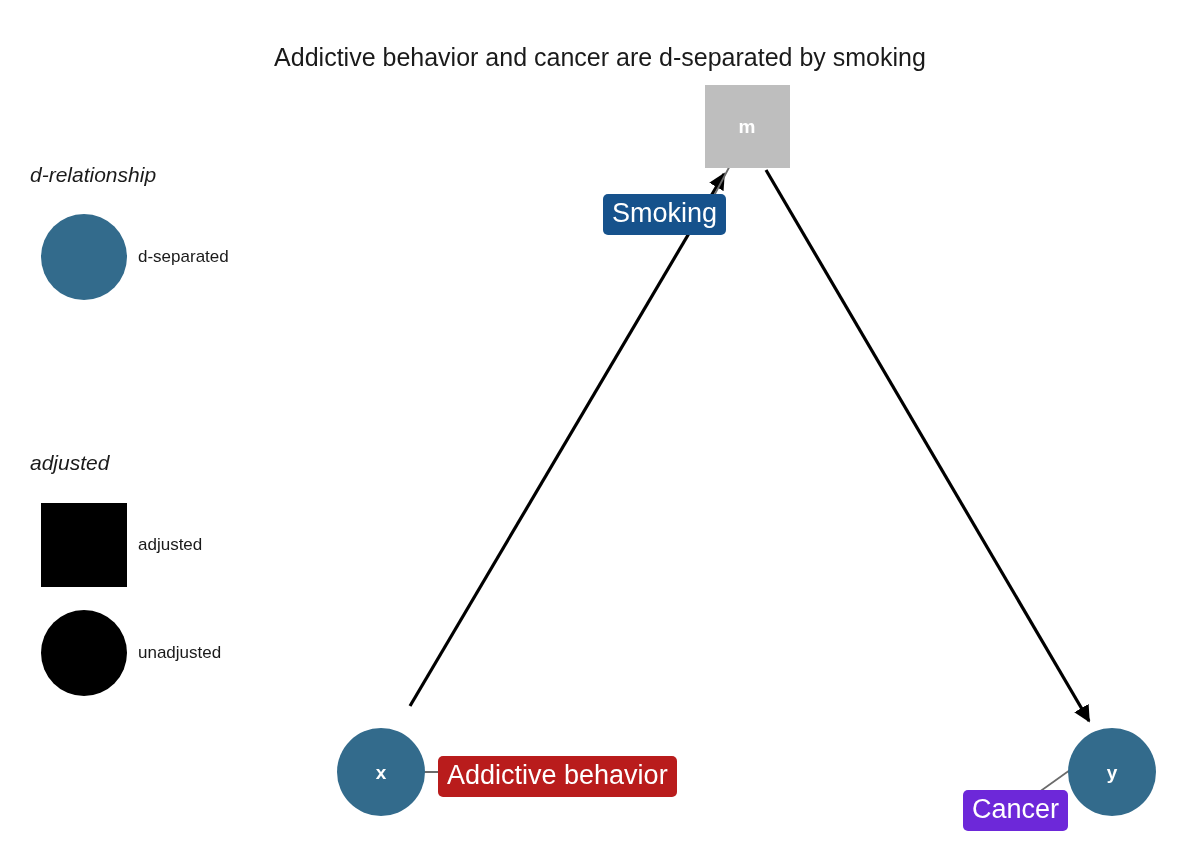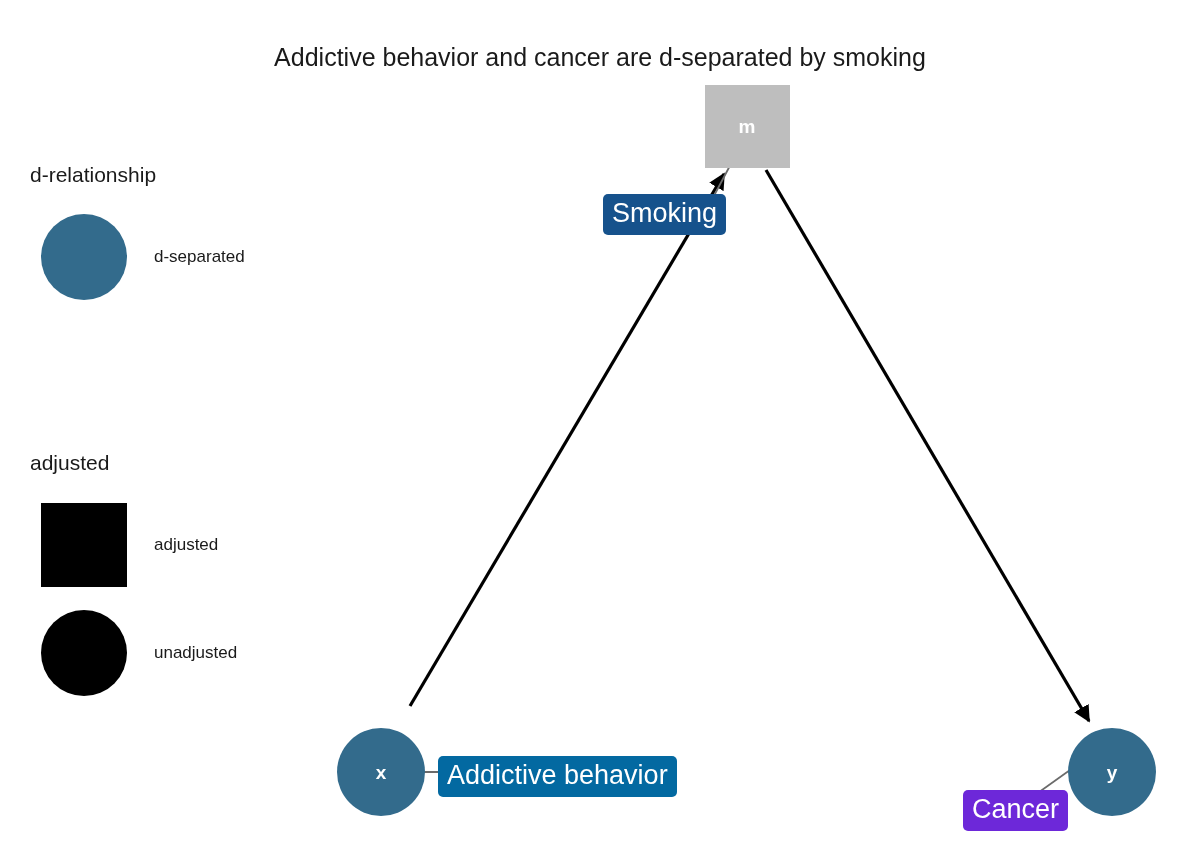"d-relationship" .legend-title { font-style: none -> italic }
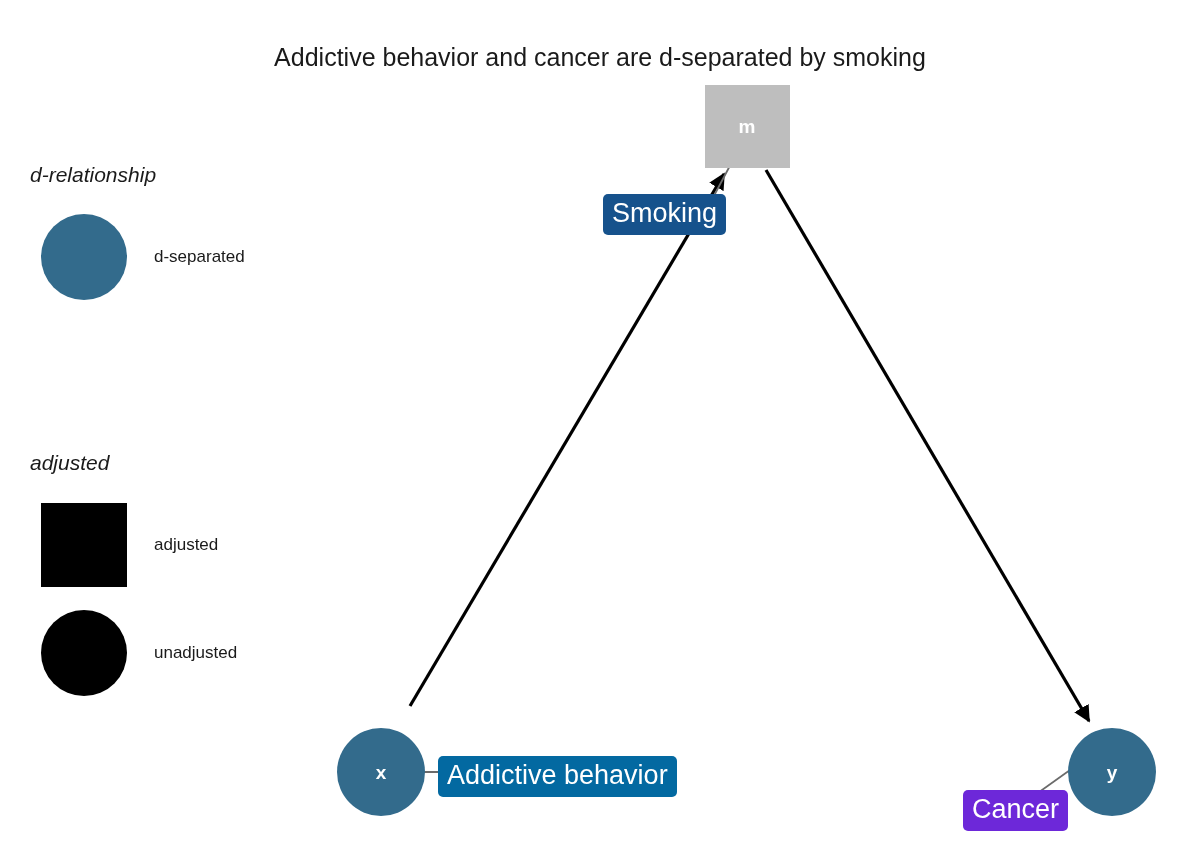"d-separated" .legend-label { margin-left: 16px -> none }
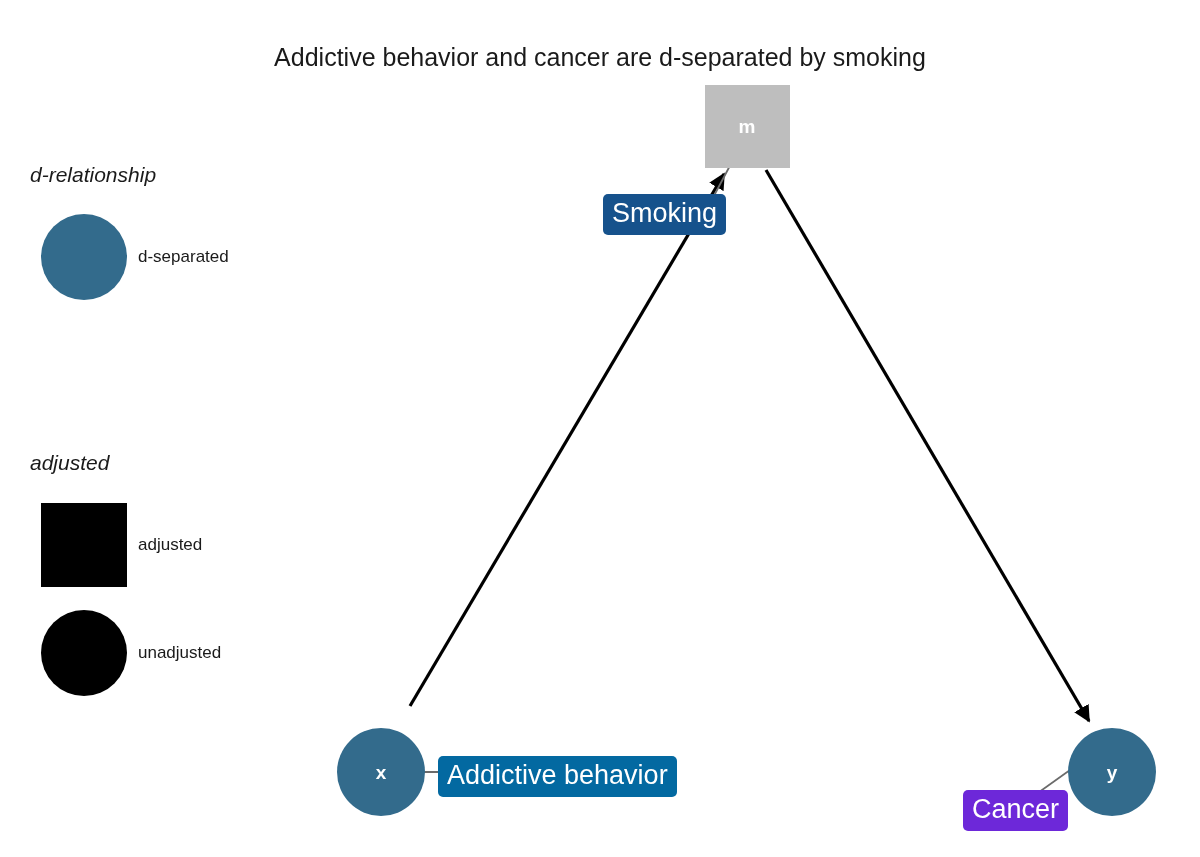"Addictive behavior" div.node-label { background: #0369a1 -> #b91c1c }
